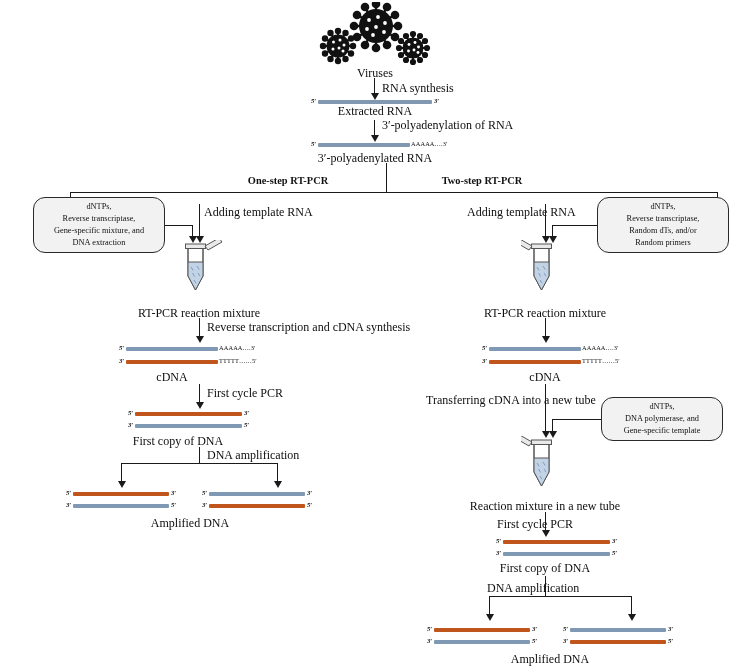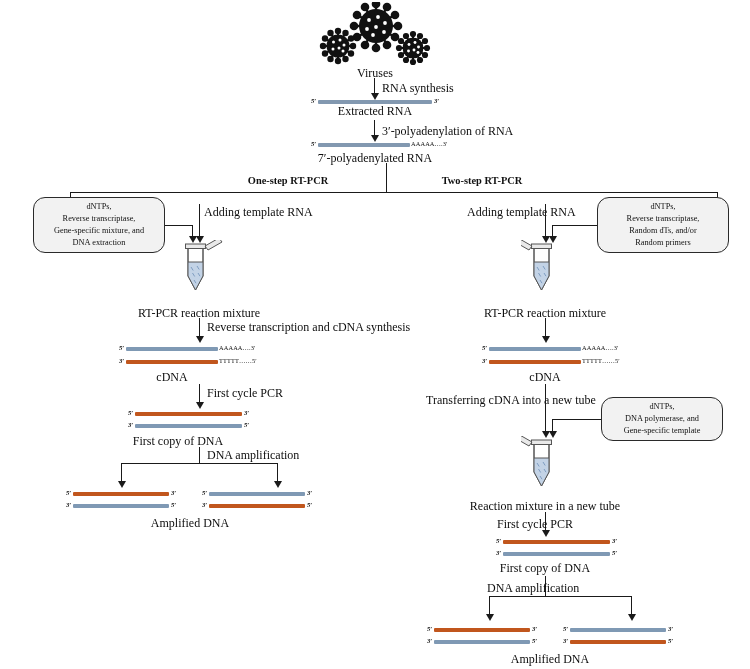"3′-polyadenylation of RNA" div.lbl { top: 124px -> 118px }
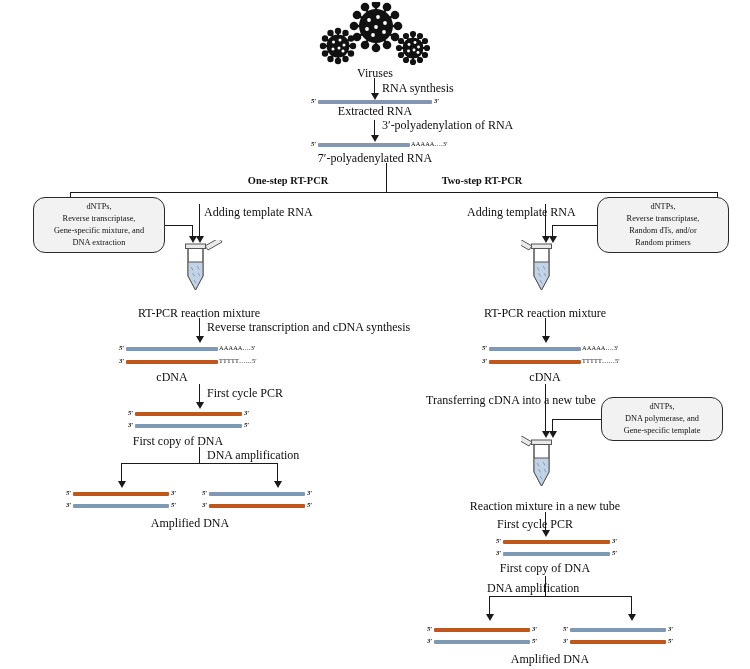"7′-polyadenylated RNA" div.lbl { text: 7 -> 3 }
